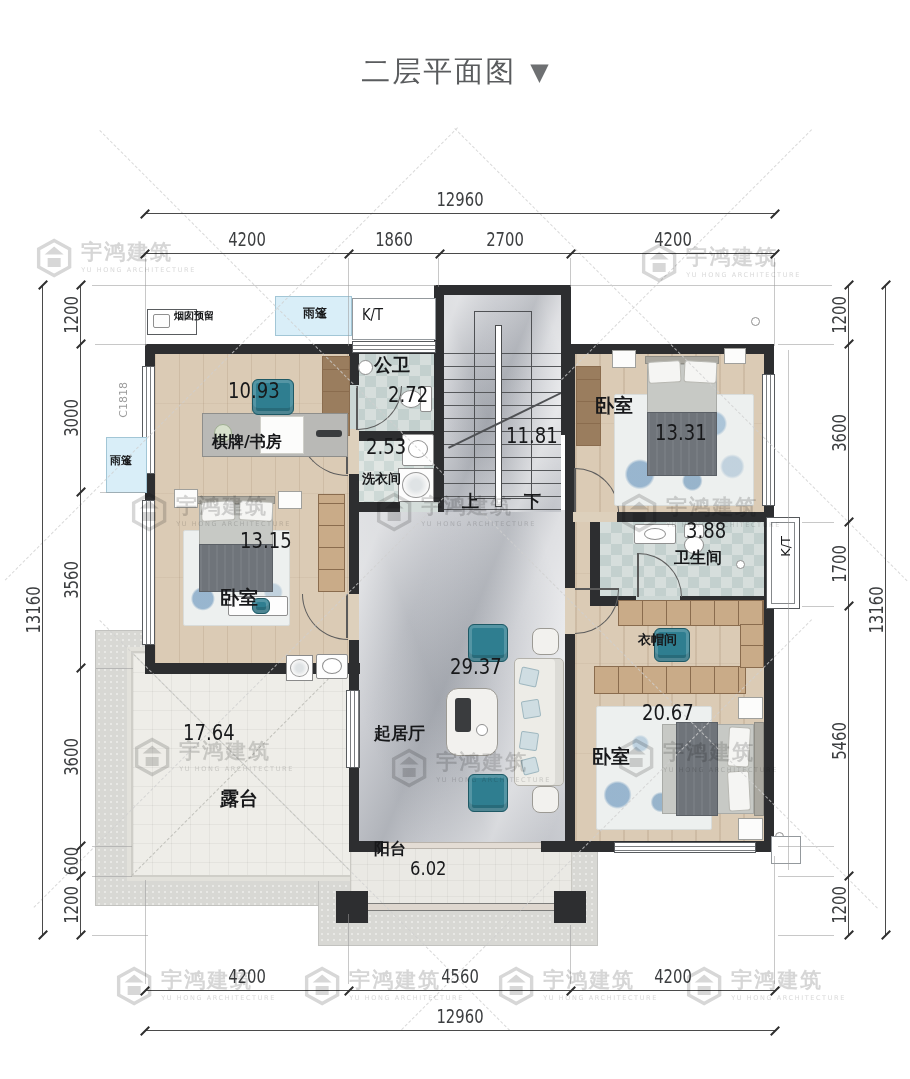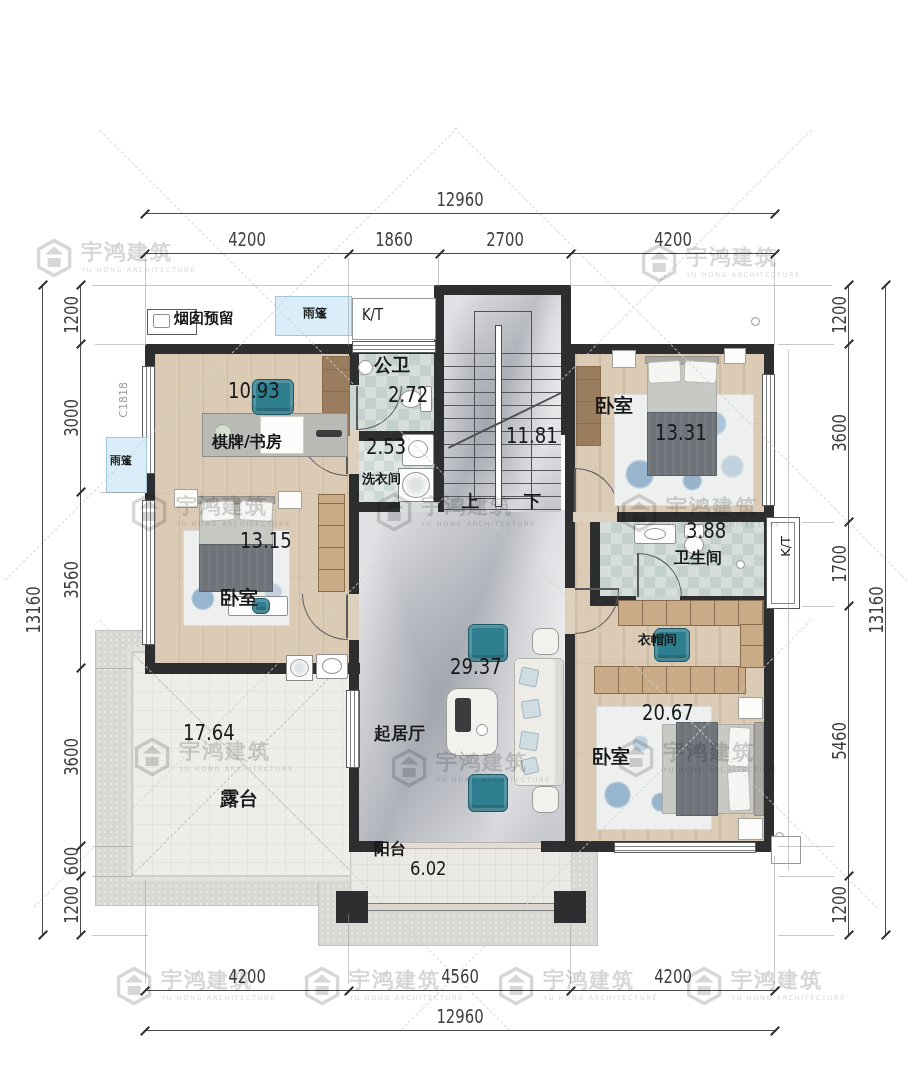"二层平面图" div { html: none -> <div> <span>二层平面图</span> <span>▼</span> </div> }
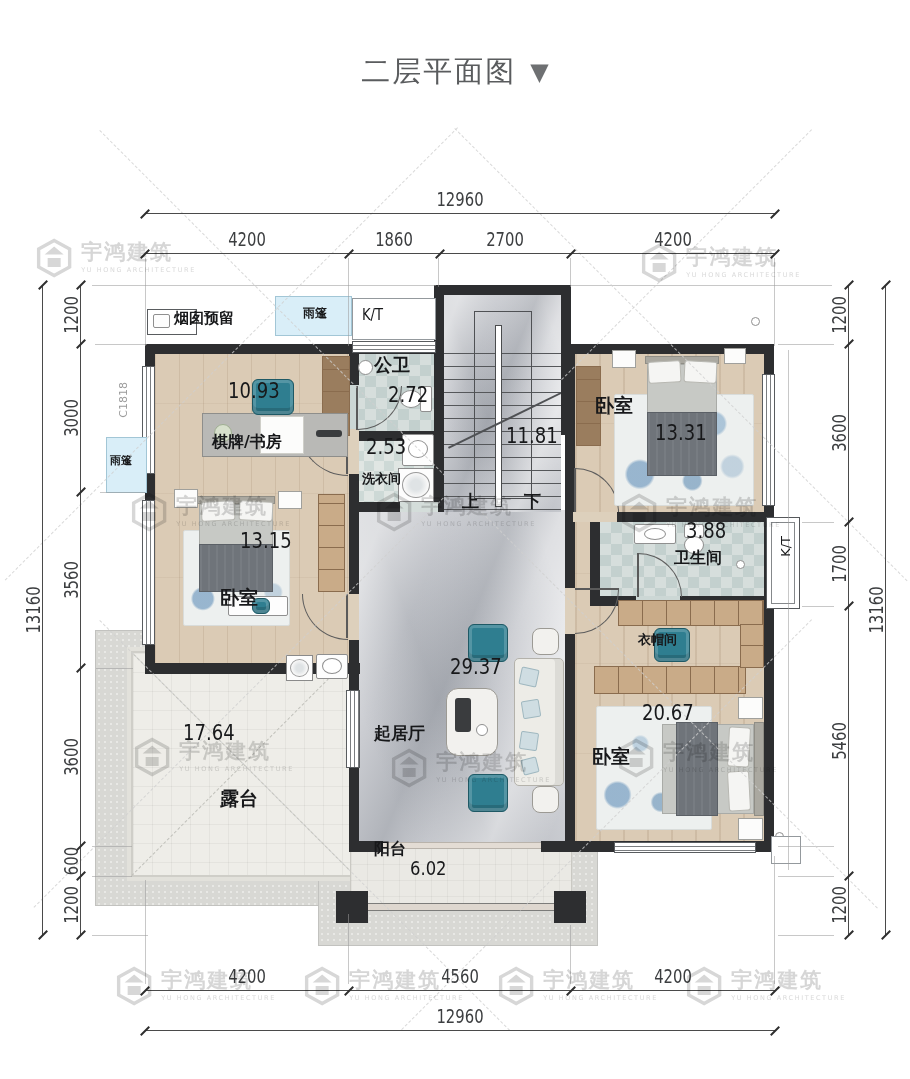"烟囱预留" div.lbl { font-size: 15px -> 10px }
